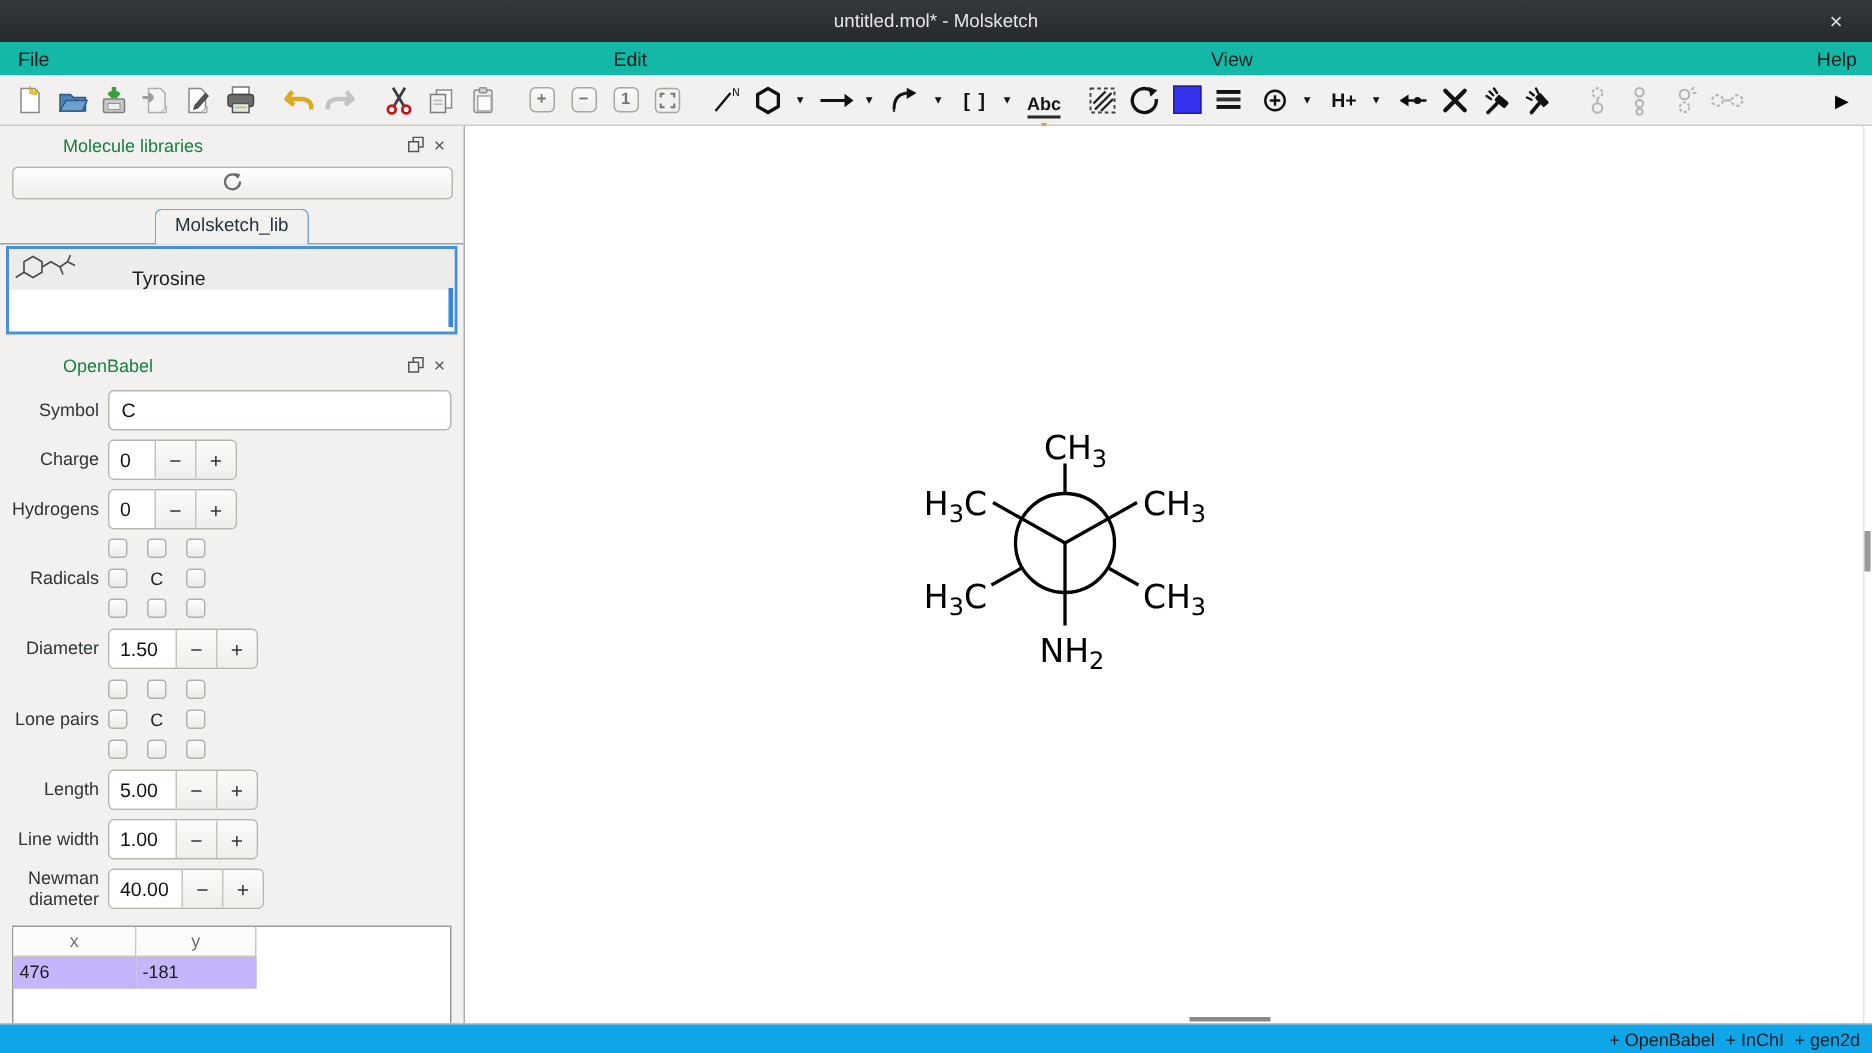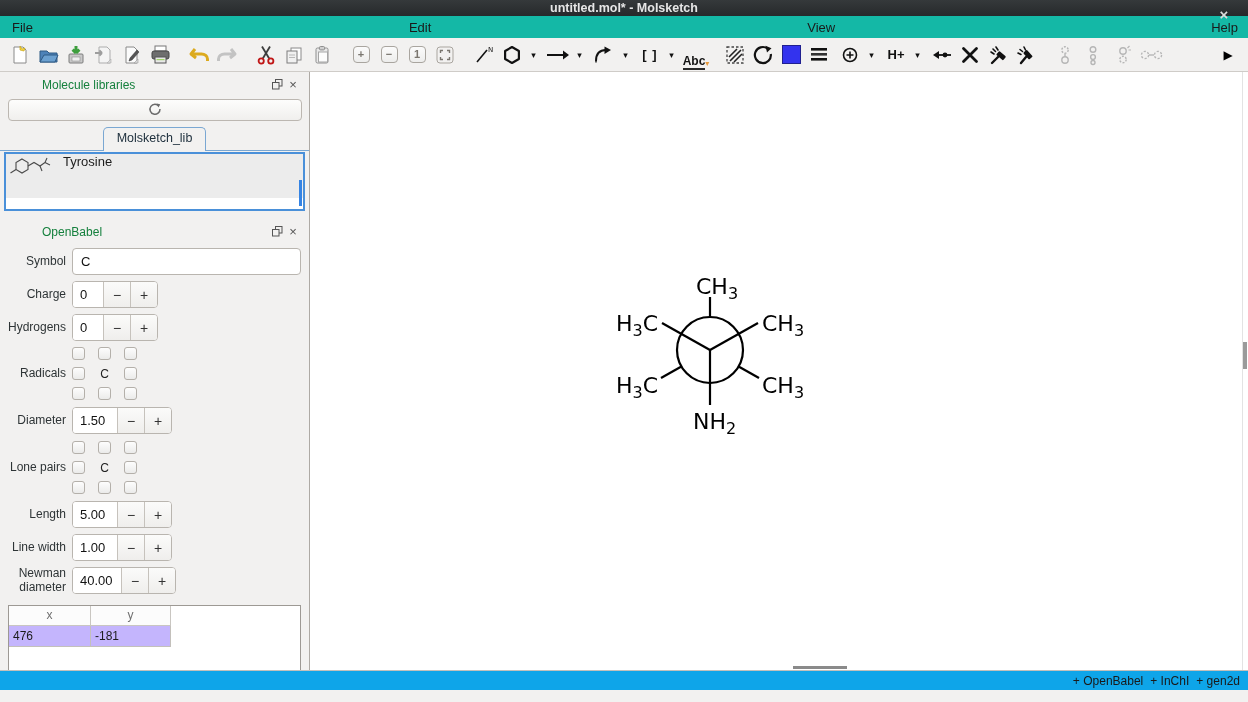"untitled.mol* - Molsketch" .titlebar { font-weight: bold -> none; height: 16px -> 28px }
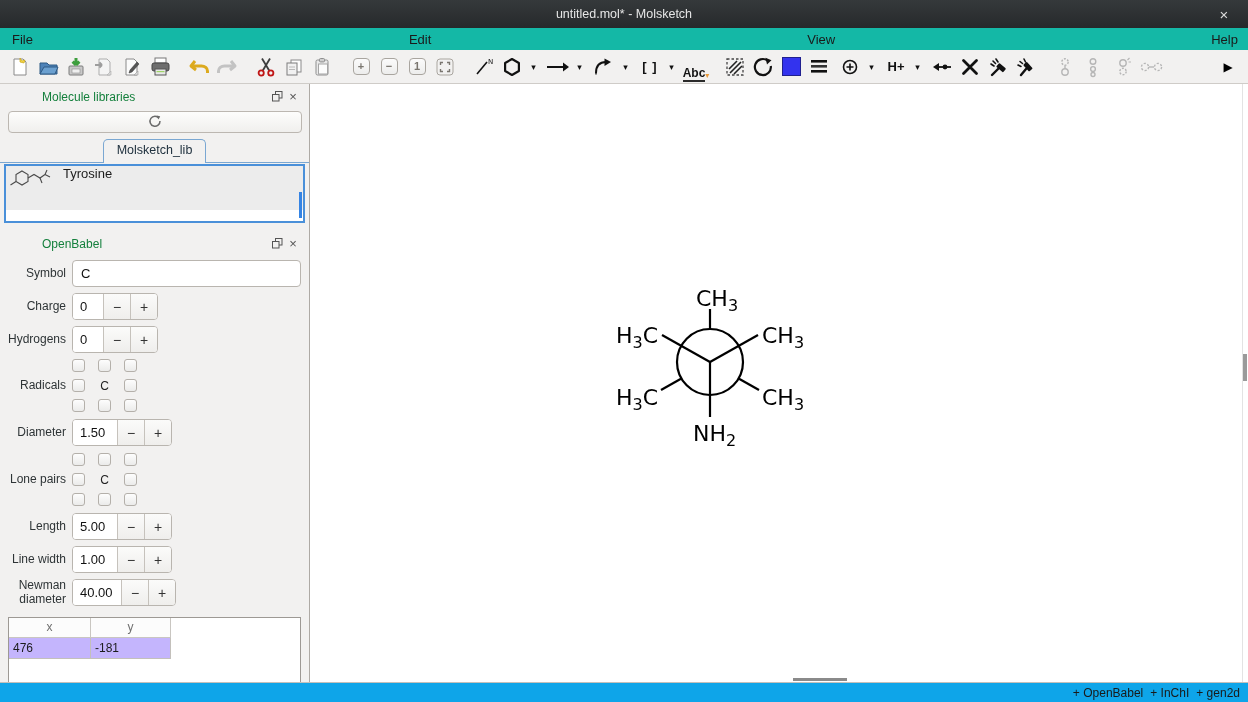"Abc" .abcwrap { flex-direction: row -> column }
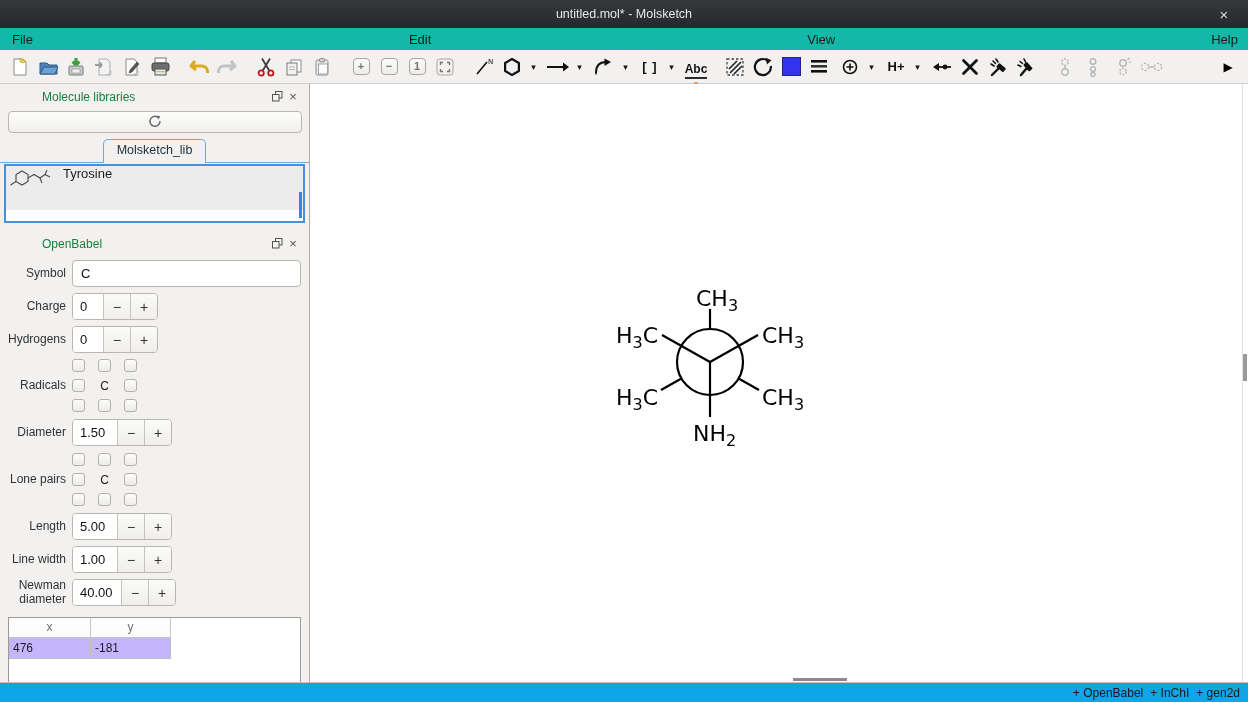"Tyrosine" .librow { align-items: flex-start -> flex-end; gap: none -> 25px; height: 44px -> 27px }
